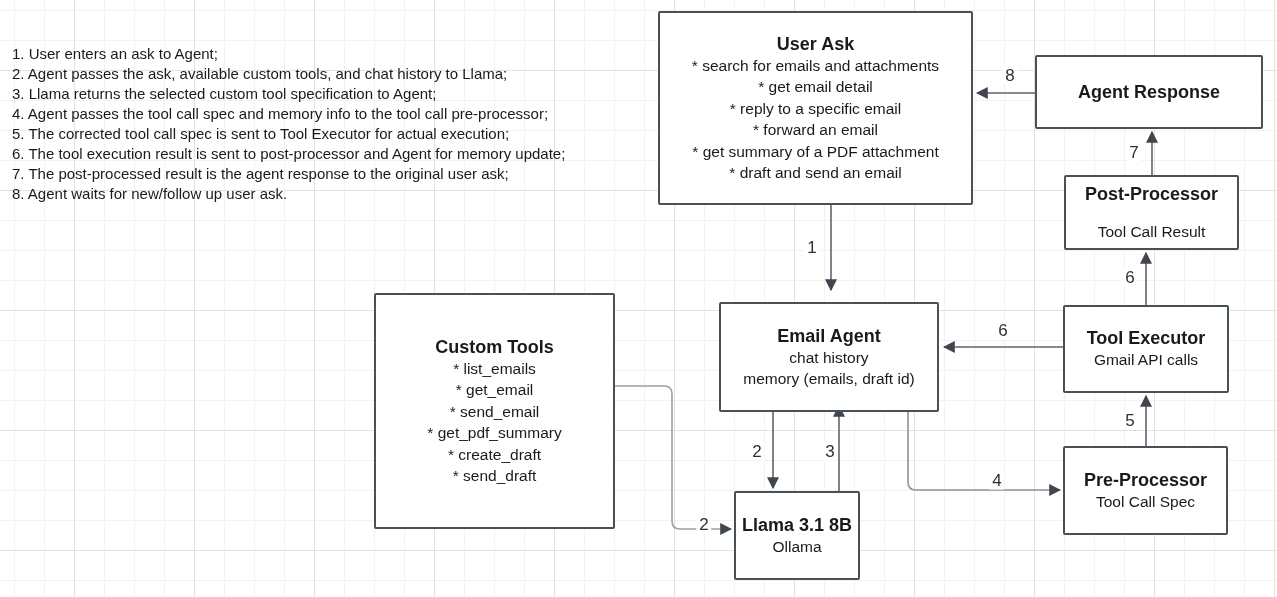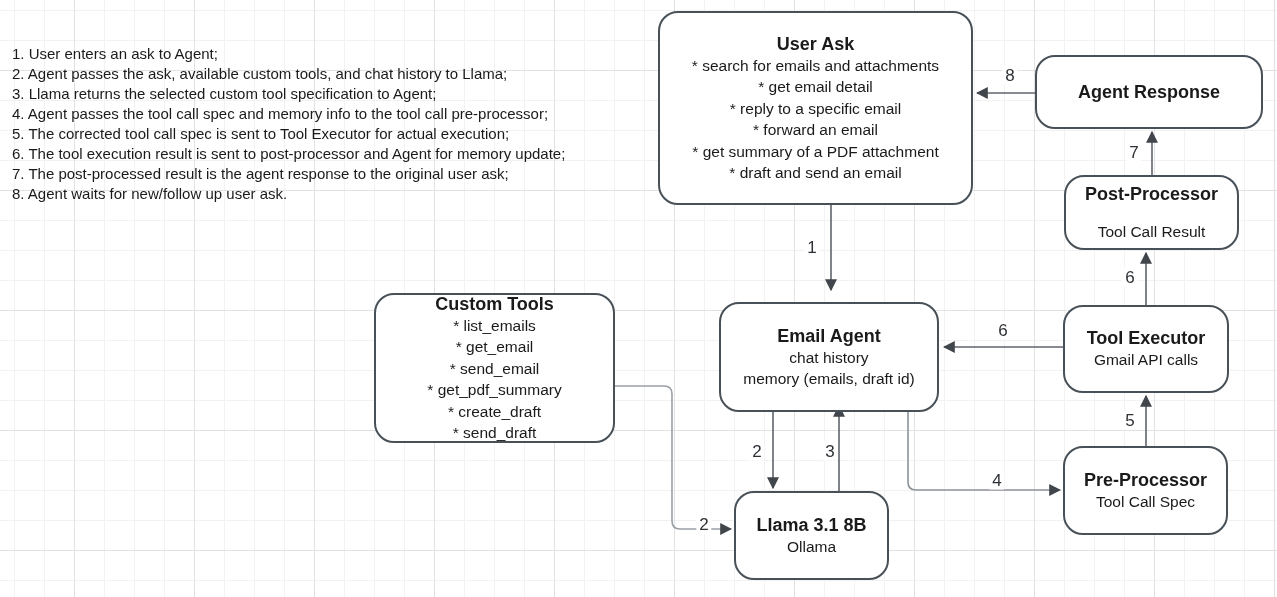"User Ask" .node { border-radius: 20px -> 2px }
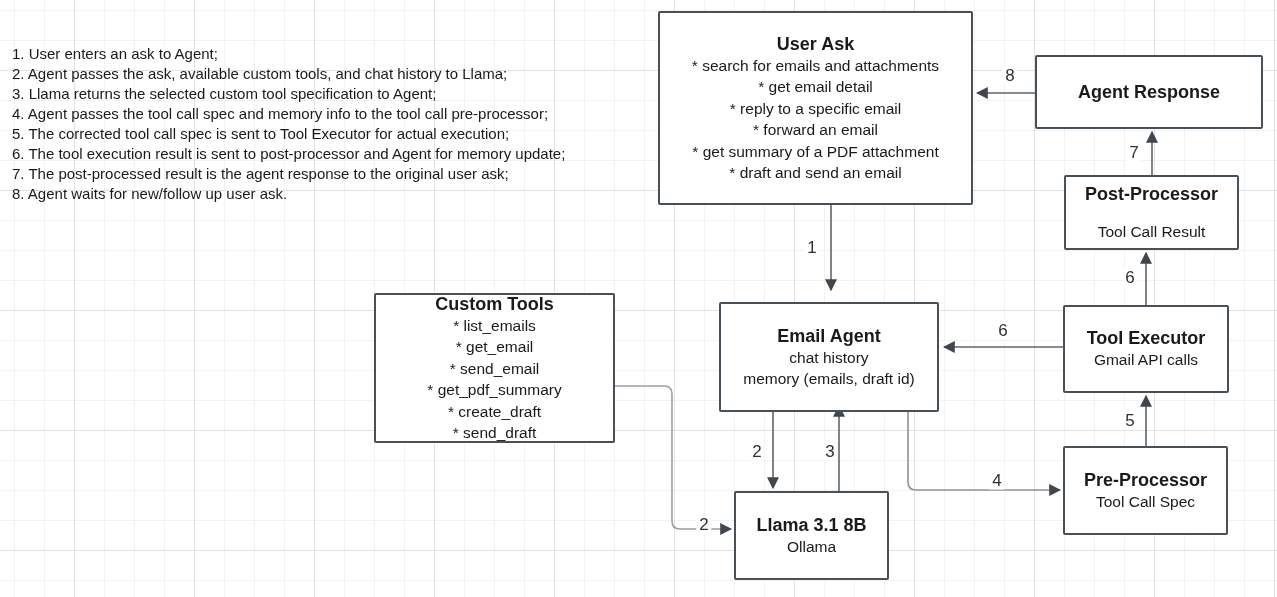"Custom Tools" div.node { height: 150px -> 236px }
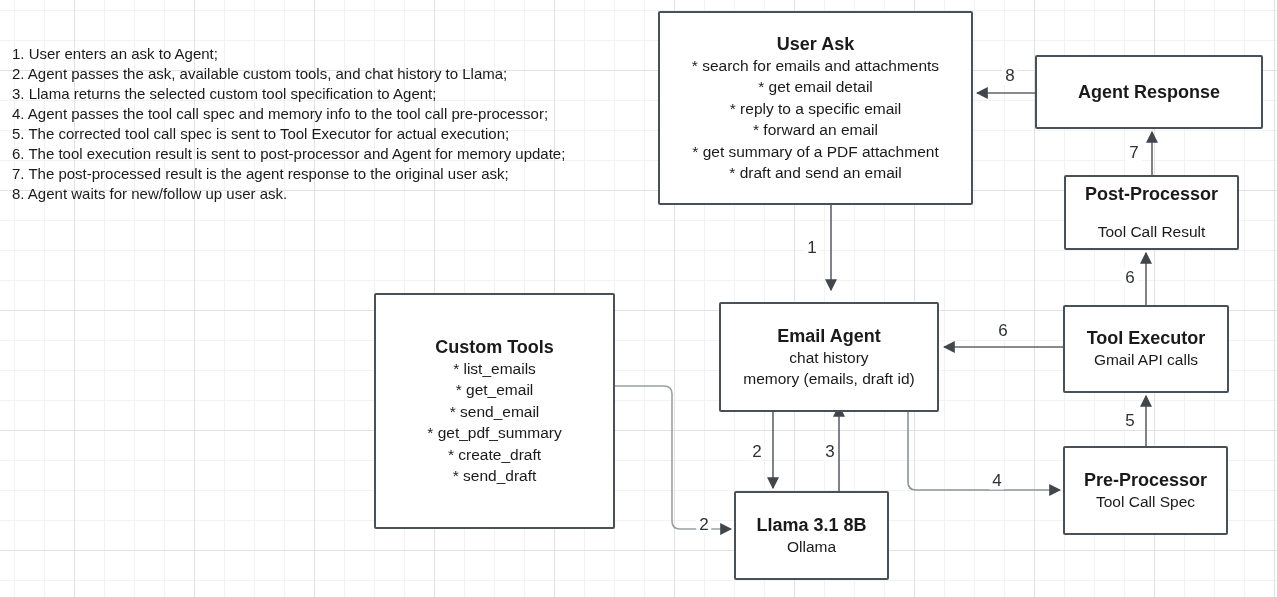"Llama 3.1 8B" div.node { width: 155px -> 126px }
